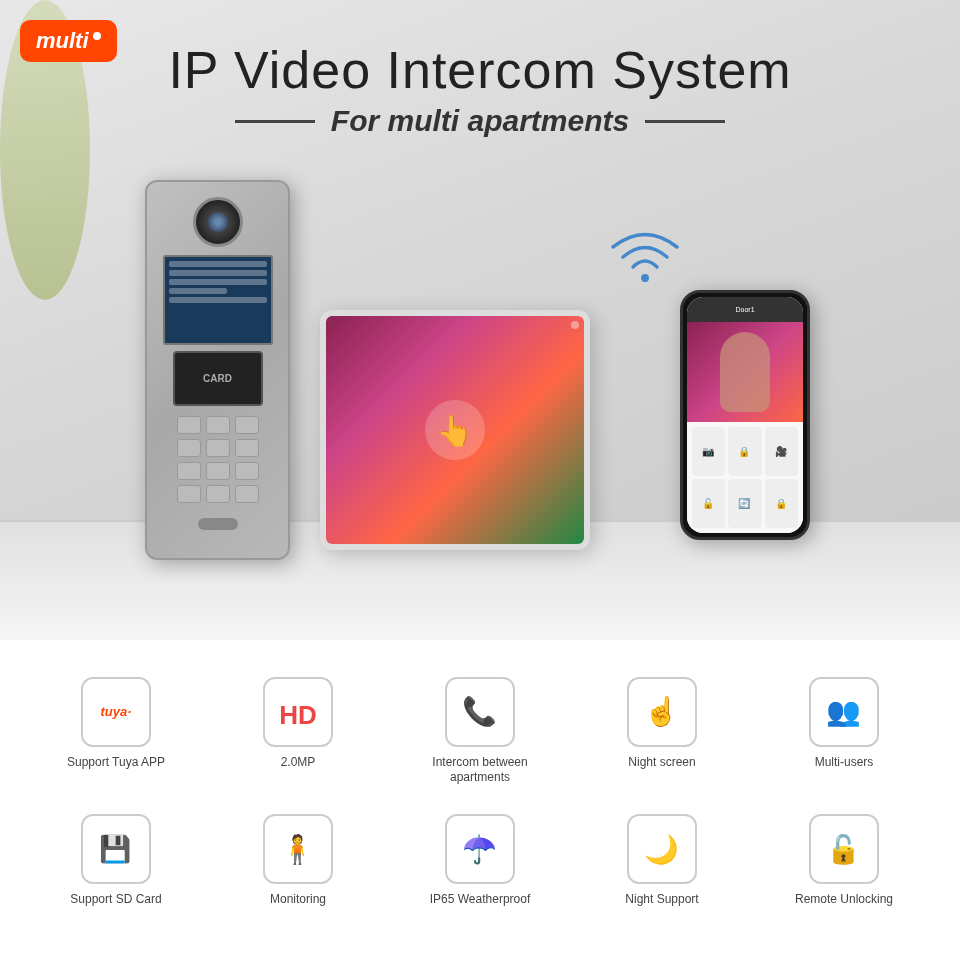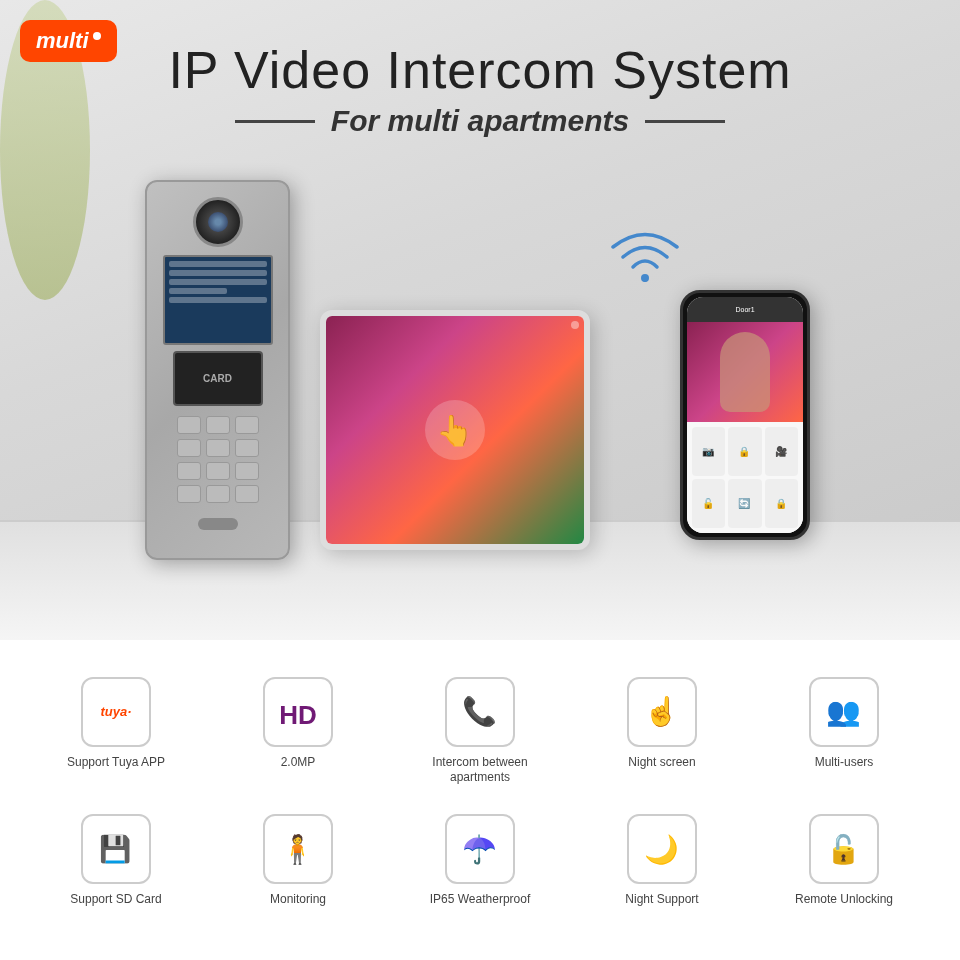"HD" span { color: #701a75 -> #ef4444 }
